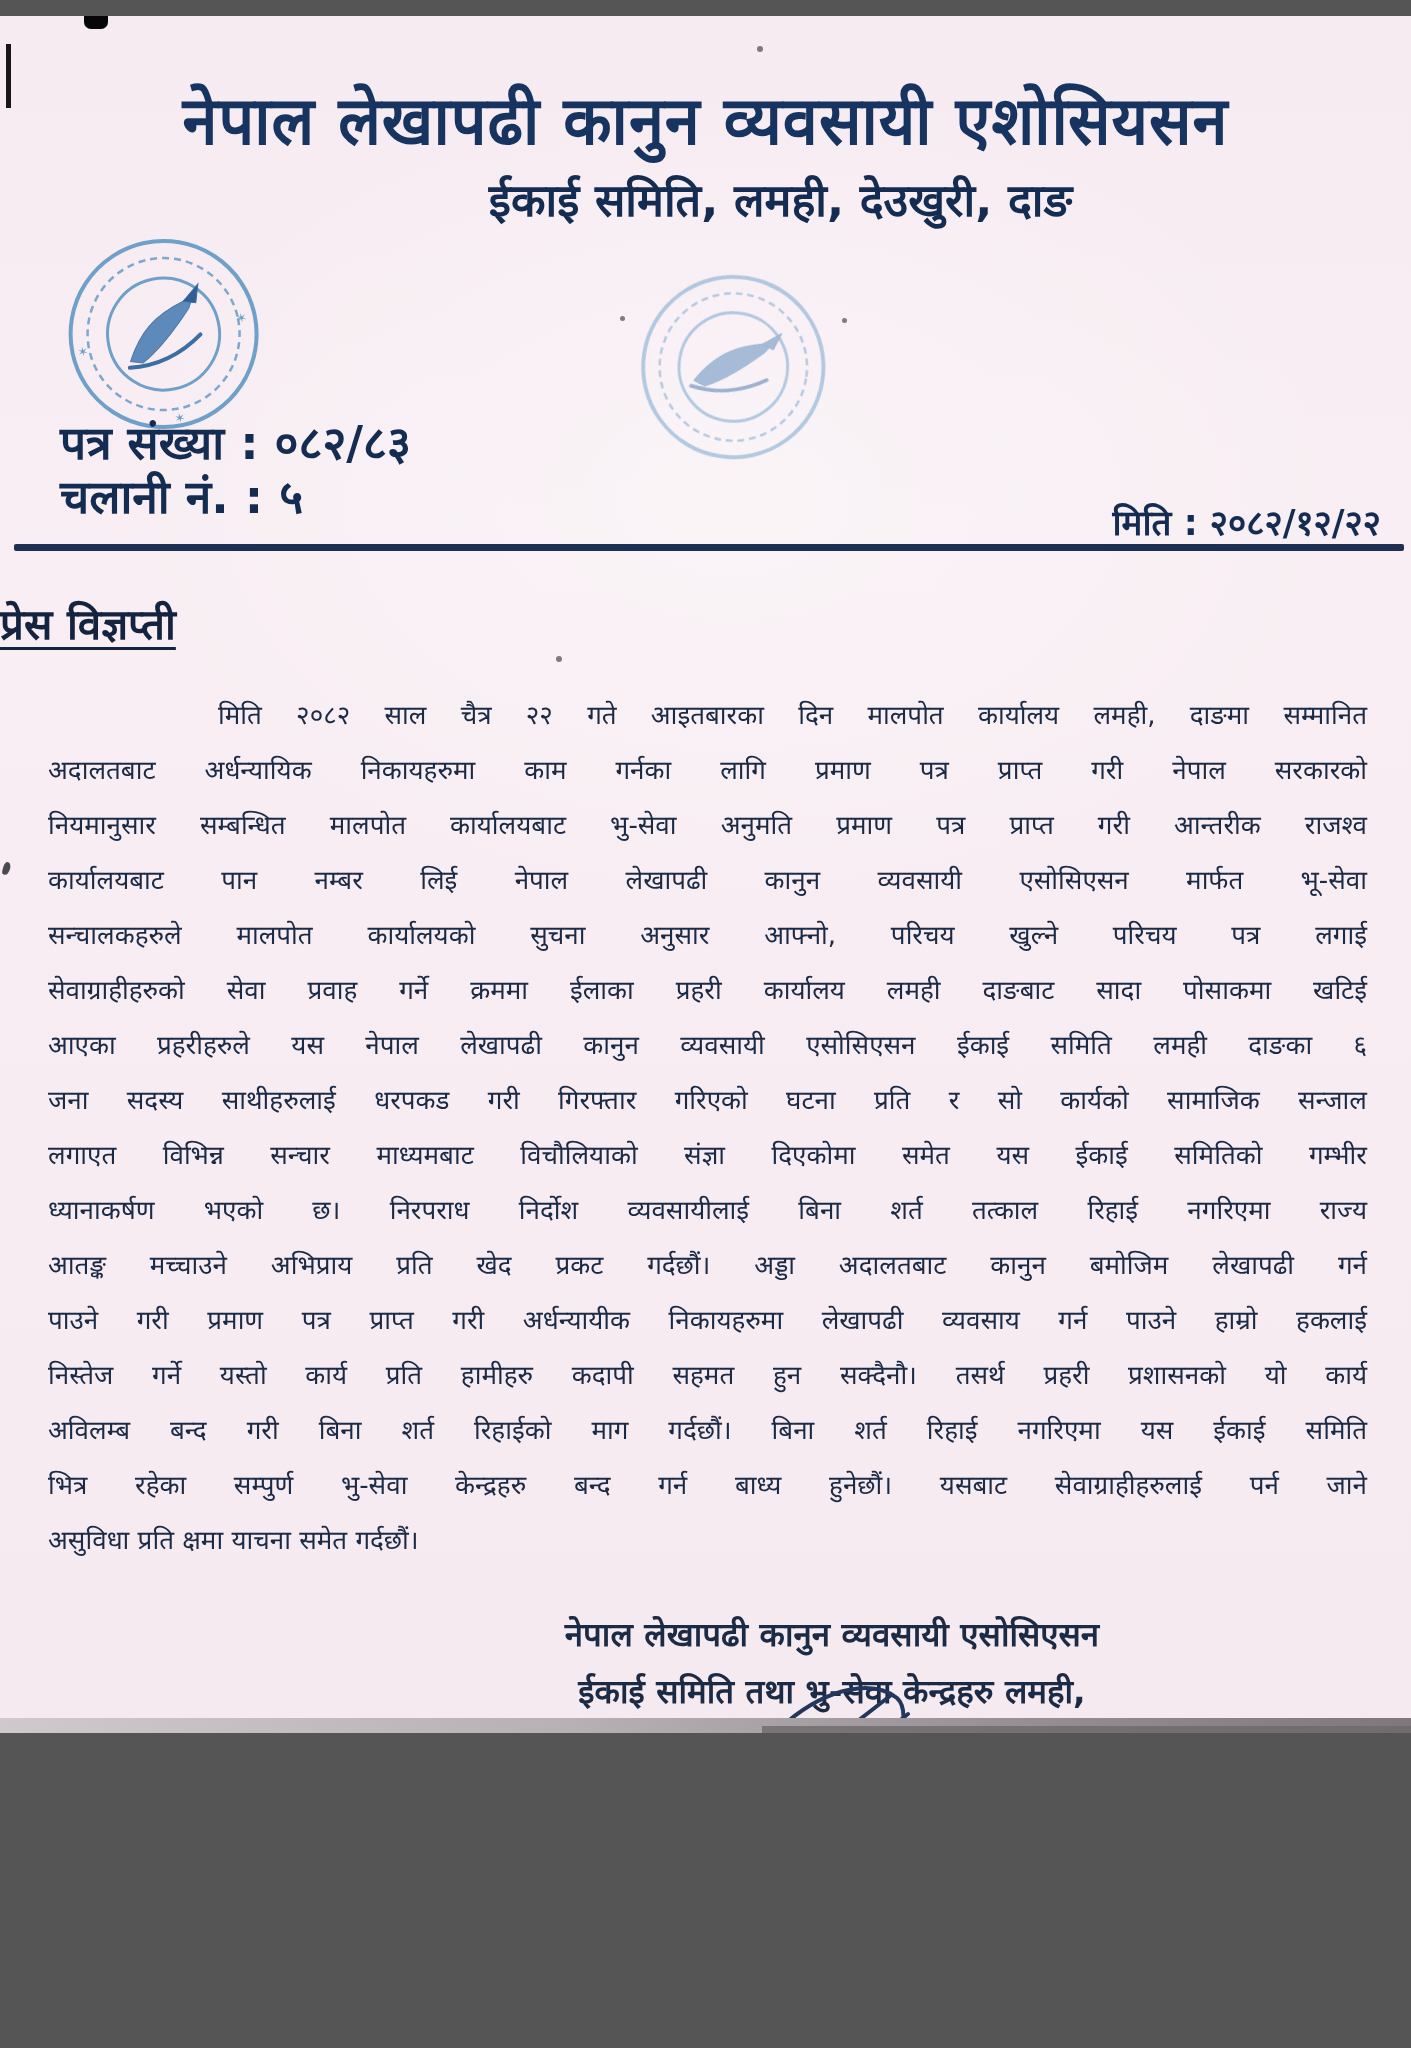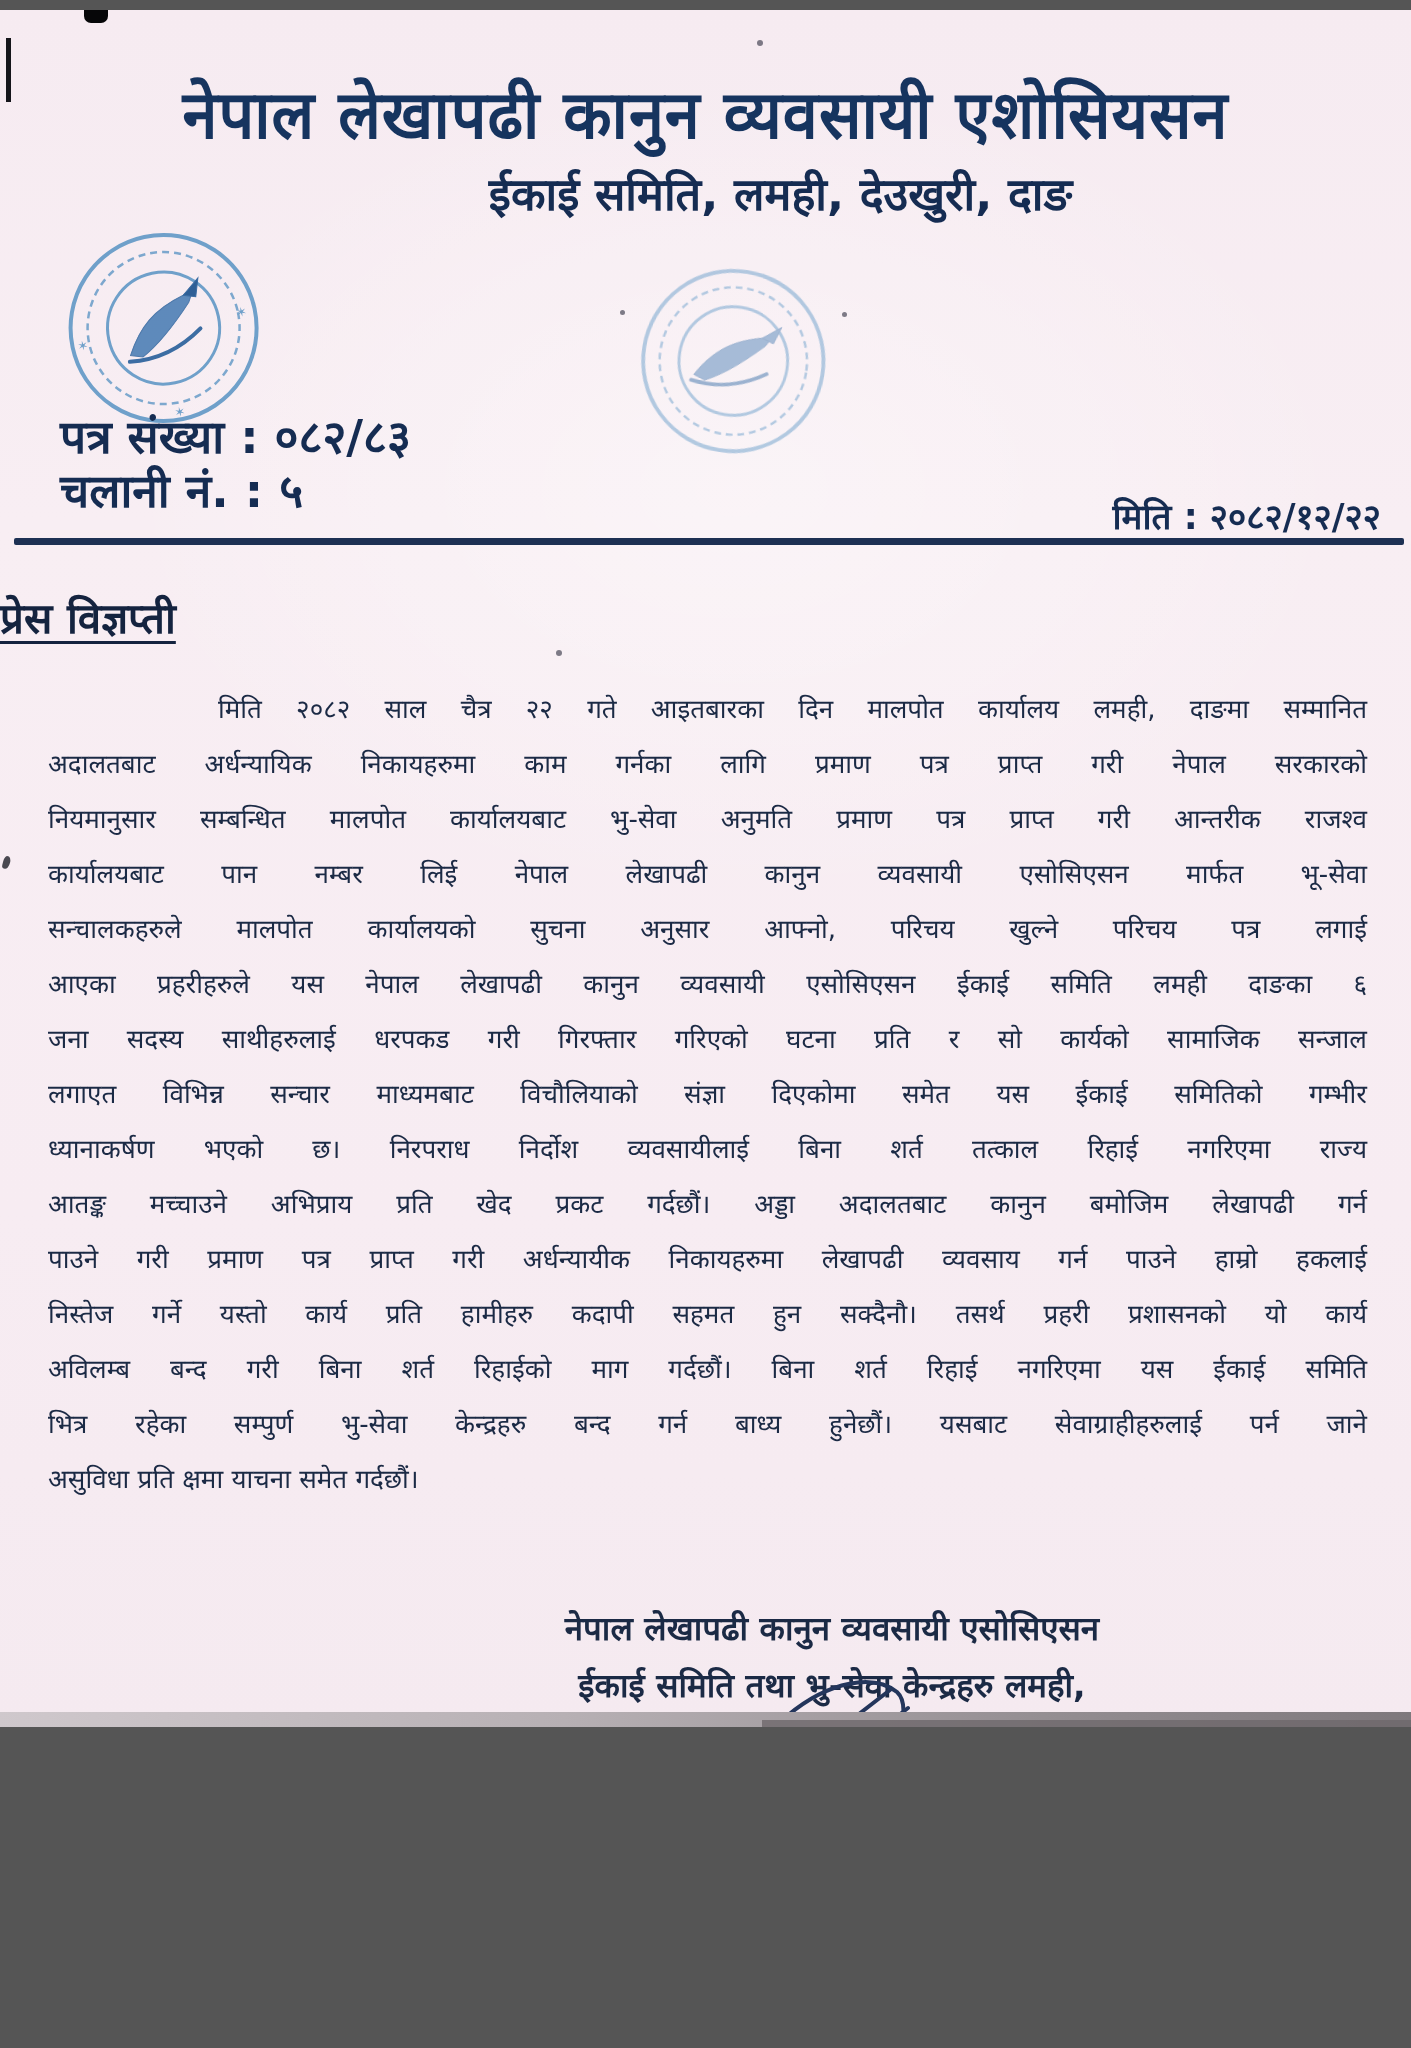"नेपाल लेखापढी कानुन व्यवसायी एशोसियसन" .paper { margin: 10px auto -> 16px auto }
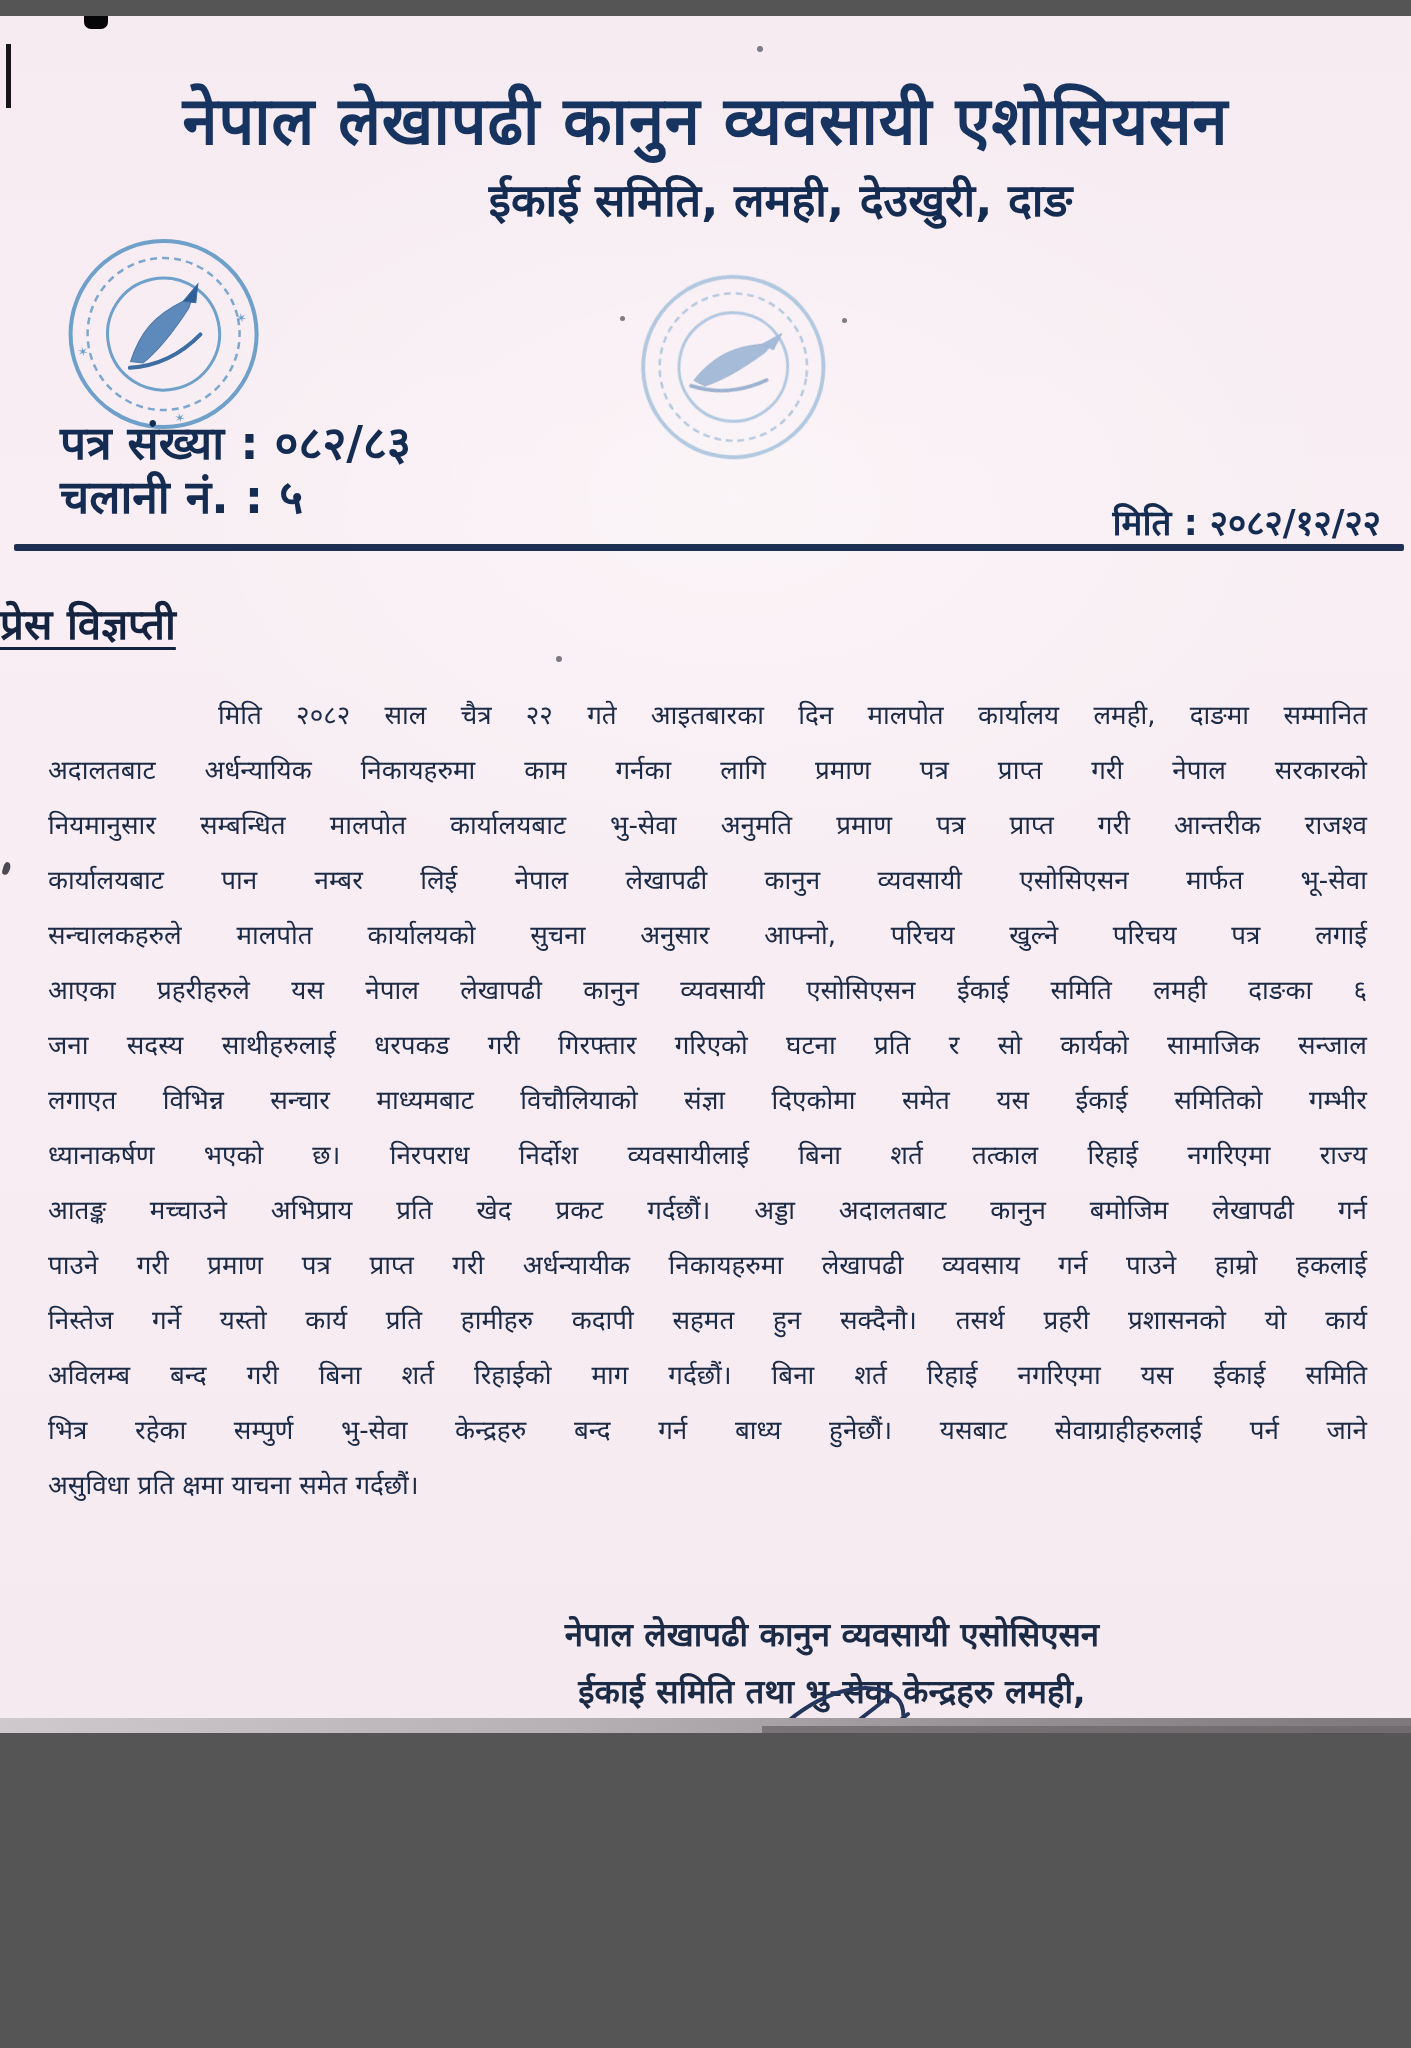"सेवाग्राहीहरुको सेवा प्रवाह गर्ने क्रममा" div.body-line { html: none -> <div>सेवाग्राहीहरुको सेवा प्रवाह गर्ने क्रममा ईलाका प्रहरी कार्यालय लमही दाङबाट सादा पोसाकमा खटिई</div> }
